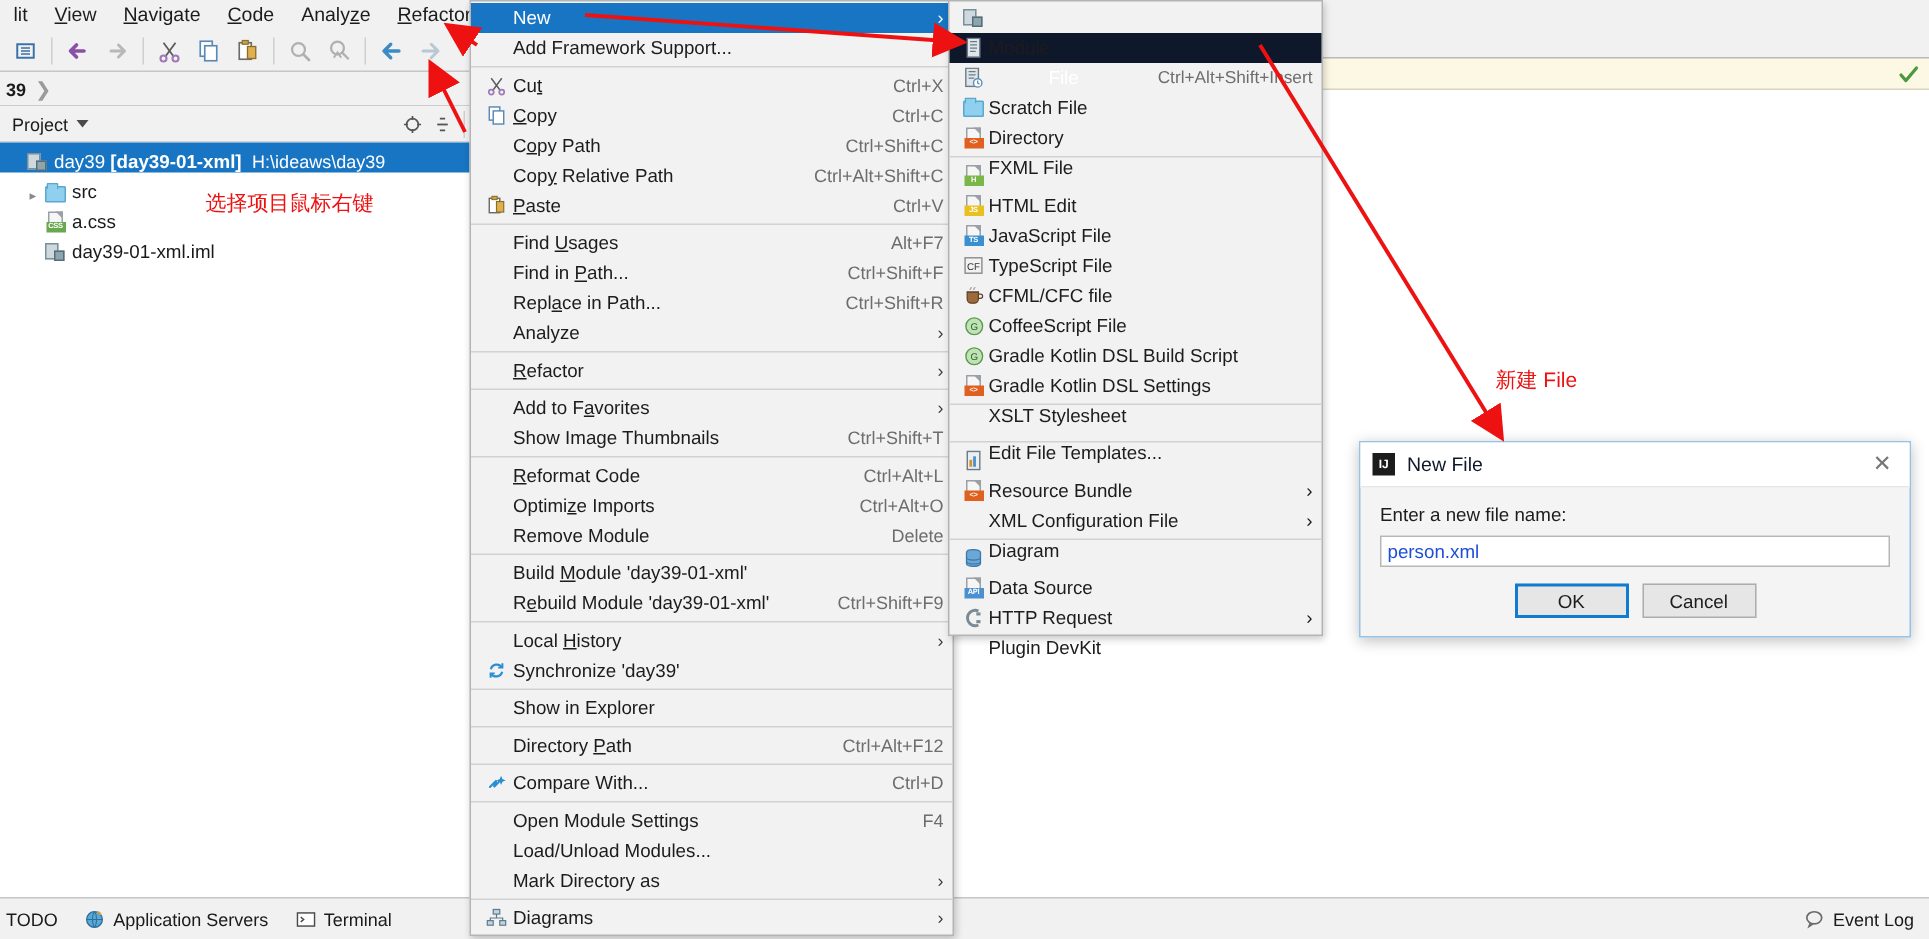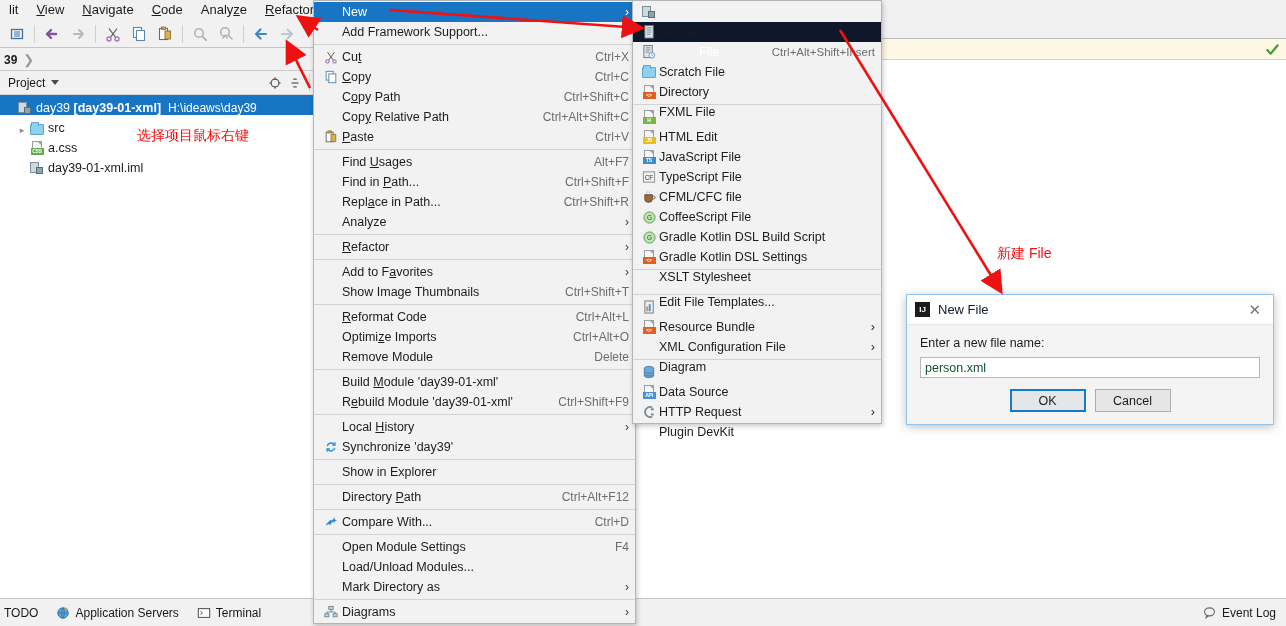"person.xml" .dlg-input { color: #14532d -> #1d4ed8 }
